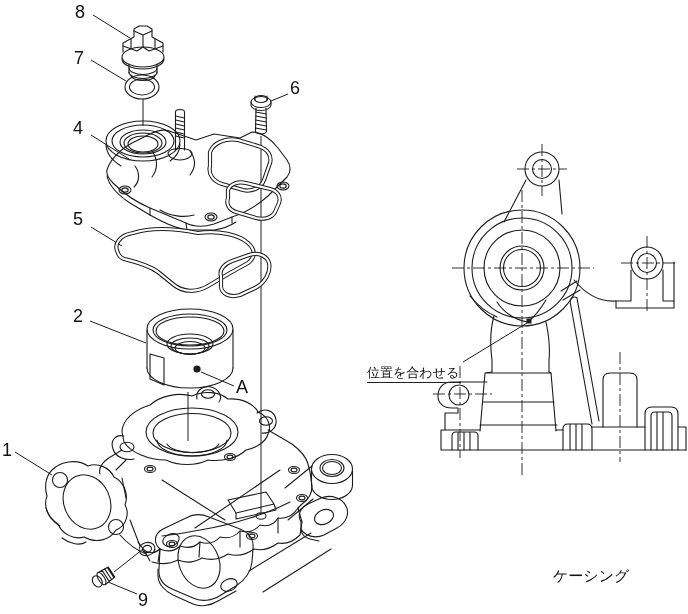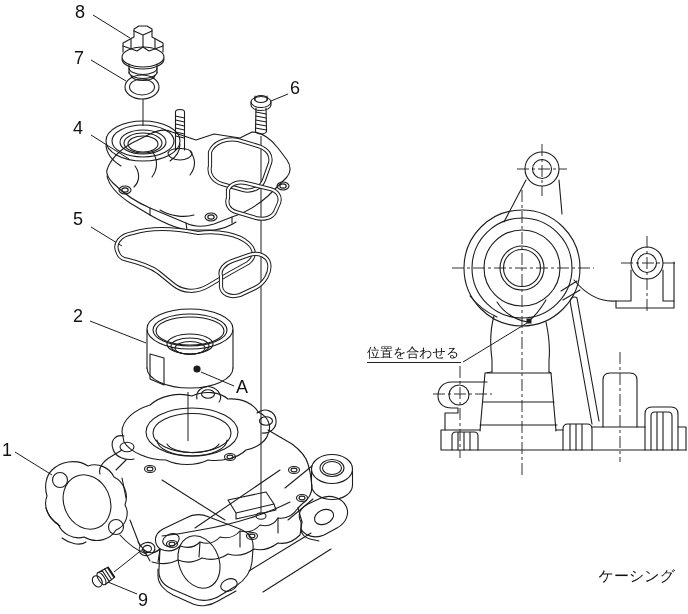"位置を合わせる" .note { margin-top: none -> 20px }
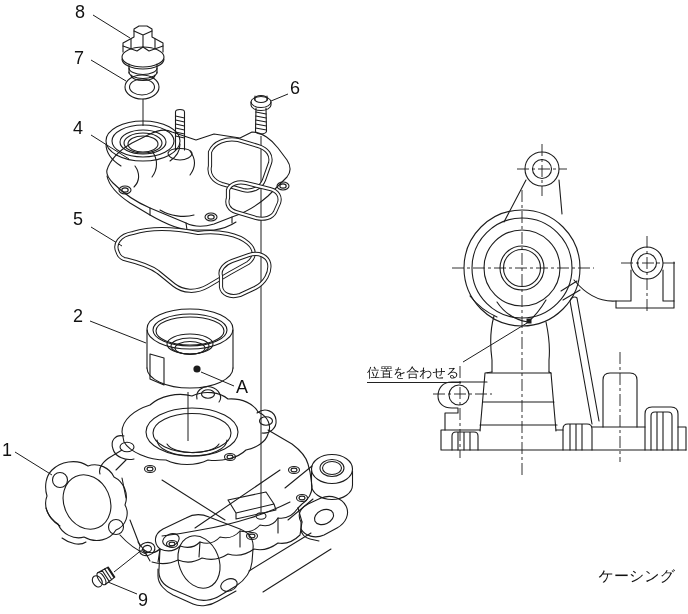"ケーシング" .caption { text-align: right -> none }
